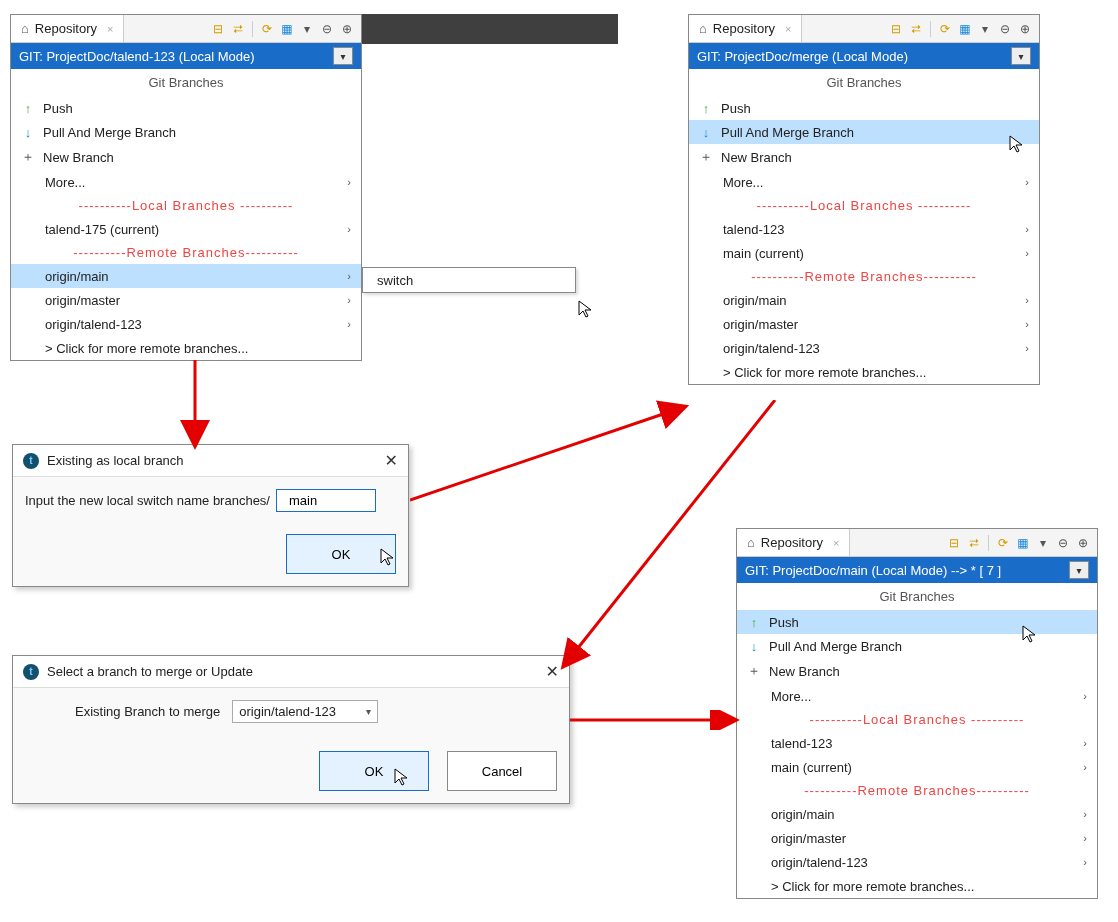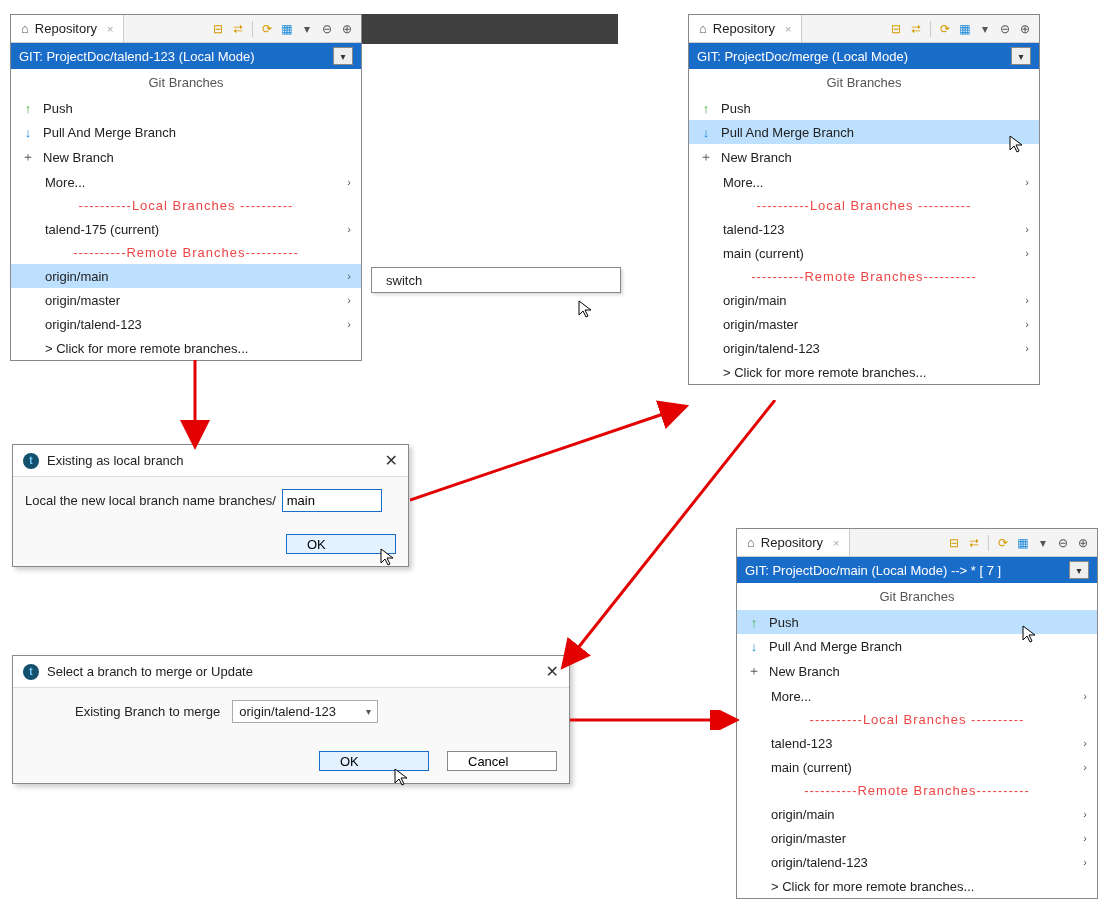"switch" div.submenu { margin-left: 9px -> none; width: 250px -> 214px }
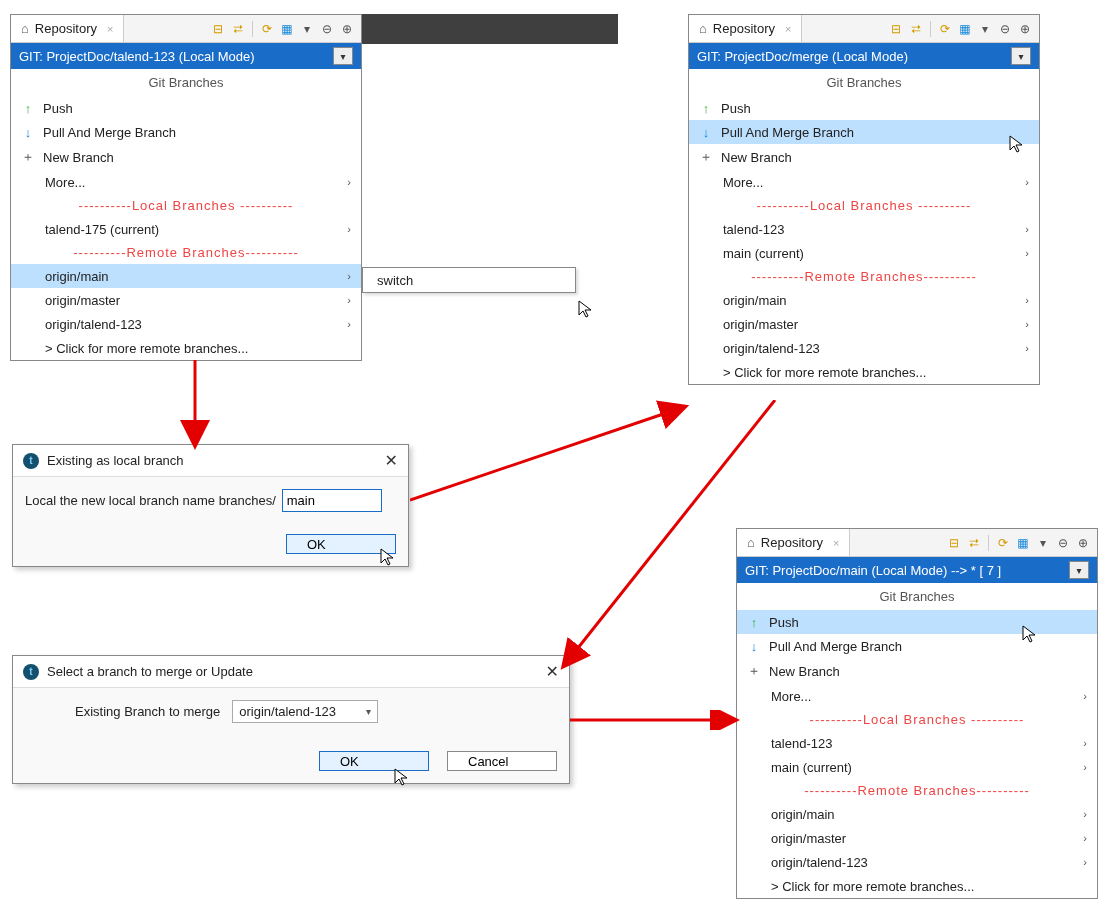"Local the new local branch" span { text: Local the new local branch -> Input the new local switch }
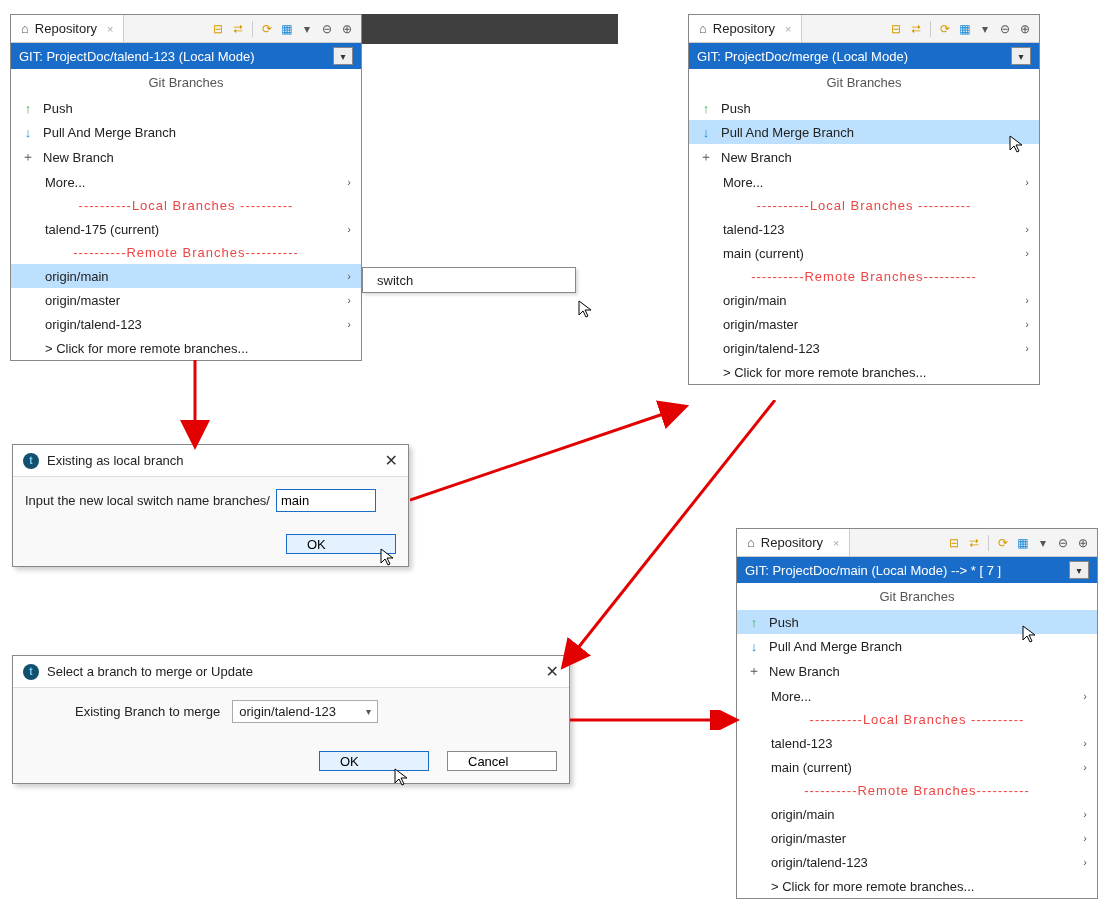"main" .txt-input { padding: 3px 4px -> 3px 12px }
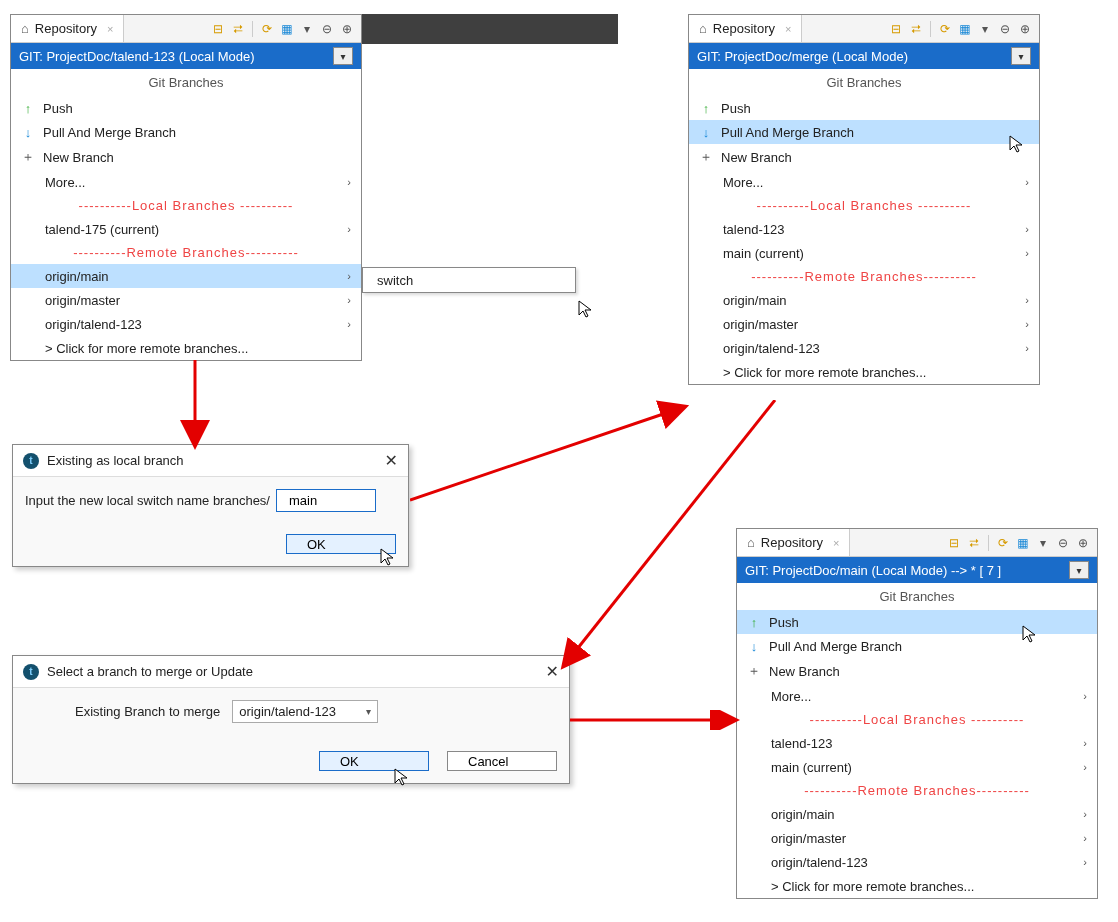"OK" .btn { height: 20px -> 40px; justify-content: none -> center }
